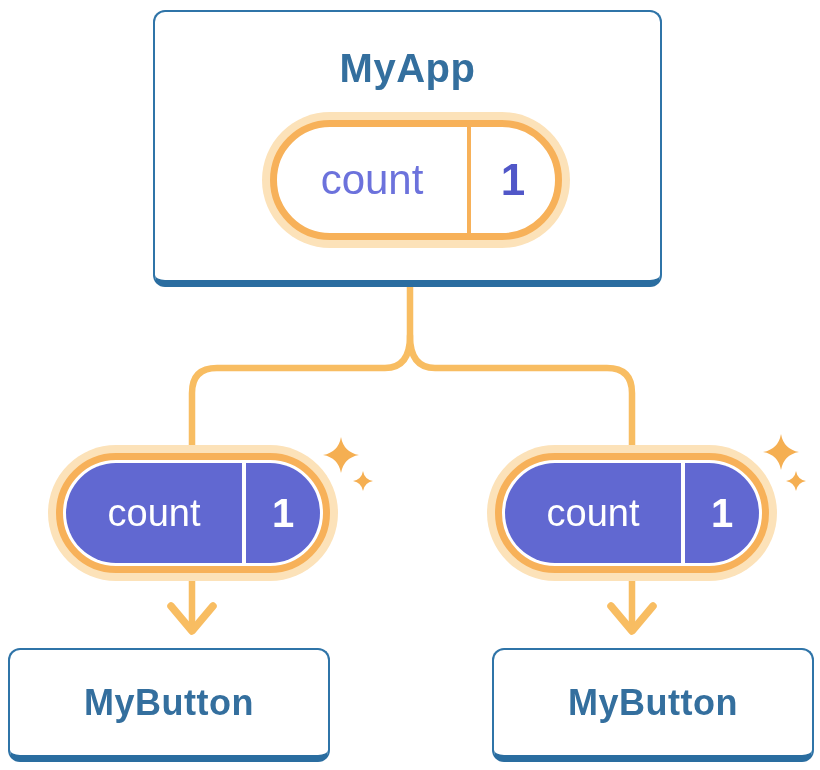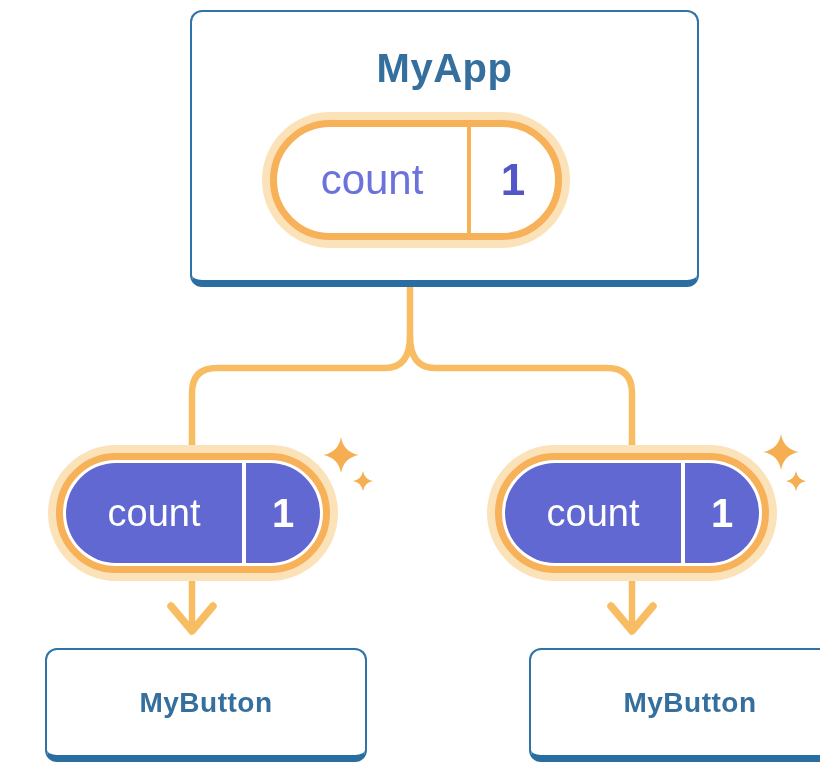"MyApp" .card { margin-left: 37px -> none }
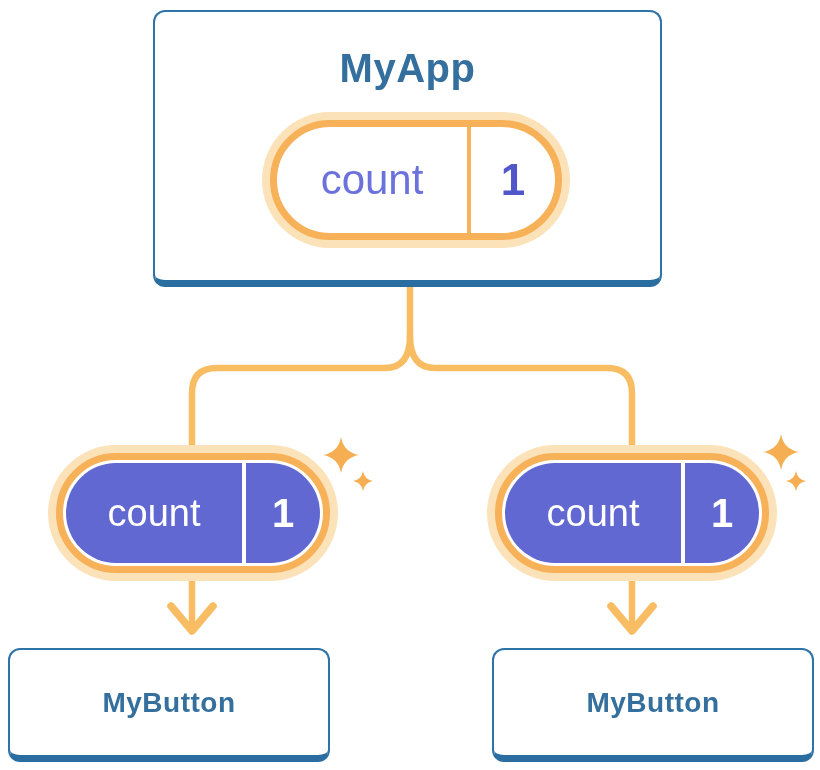"MyButton" .card-child .card-title { font-size: 28px -> 36px }
